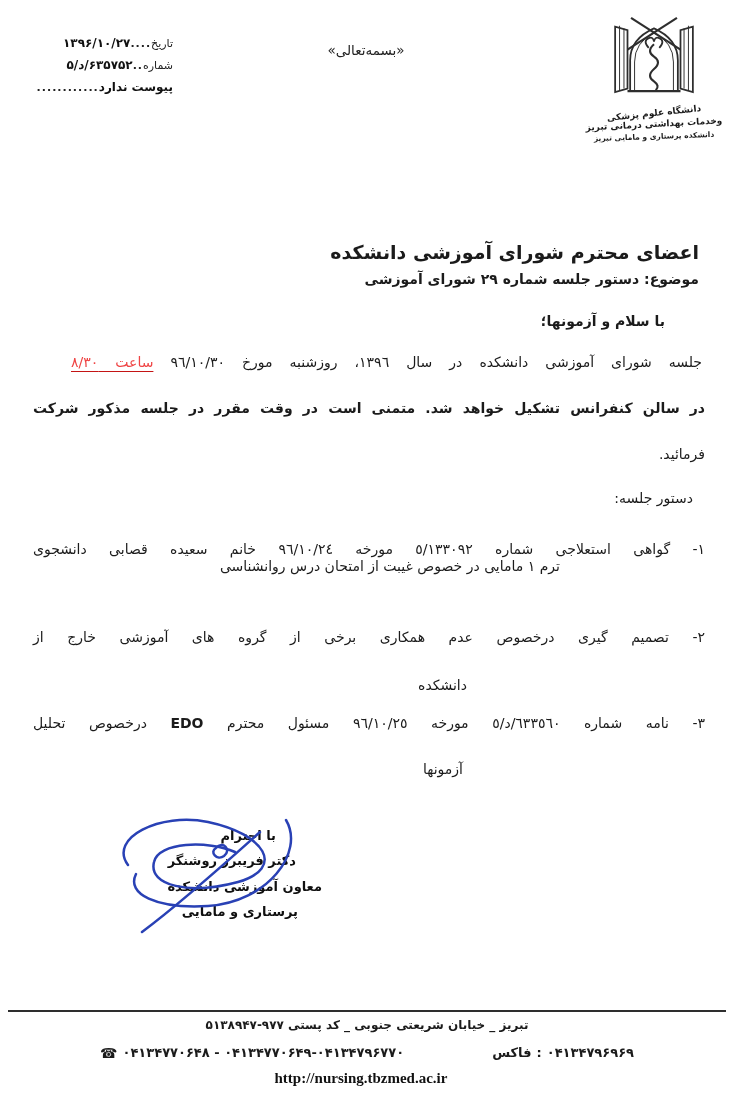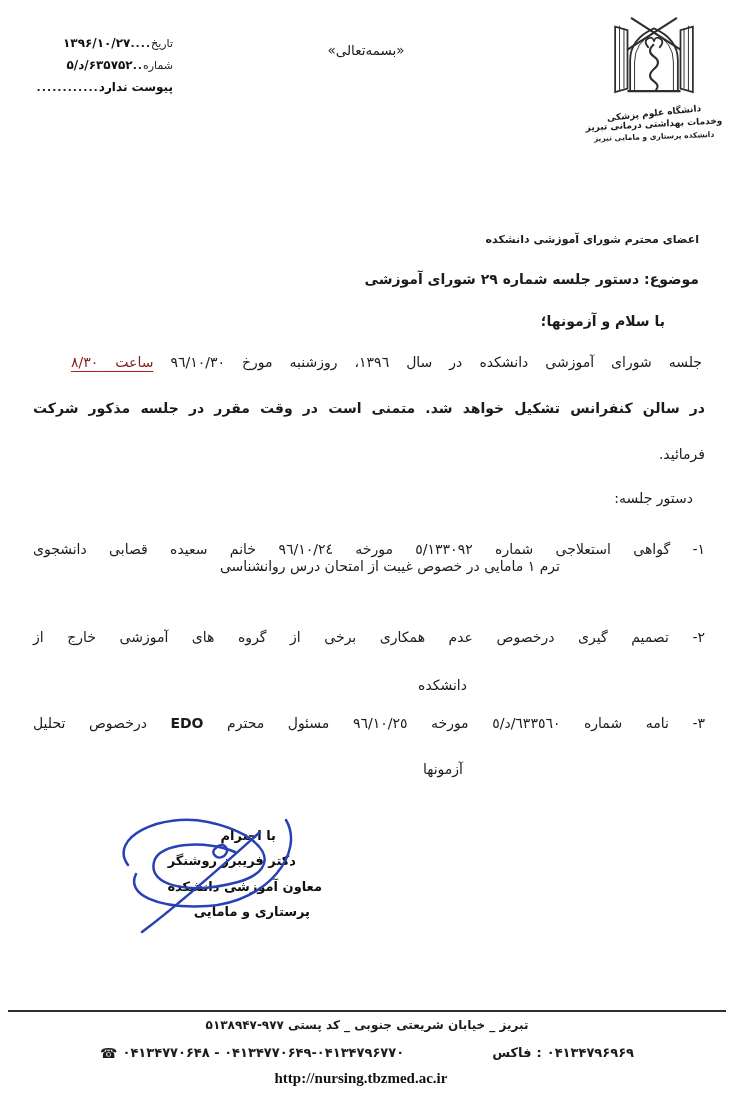"اعضای محترم شورای آموزشی دانشکده" div.ln { font-size: 11px -> 19px; top: 233px -> 240px }
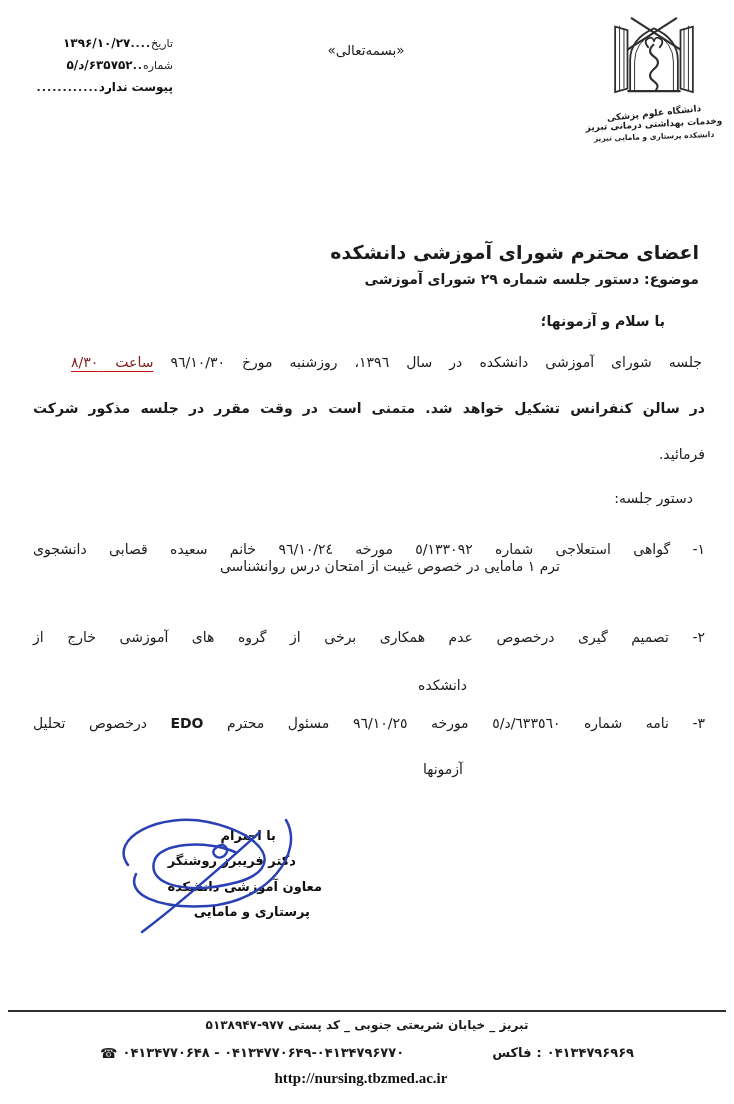"ساعت ٨/٣٠" .red { color: #7f1d1d -> #ef4444 }
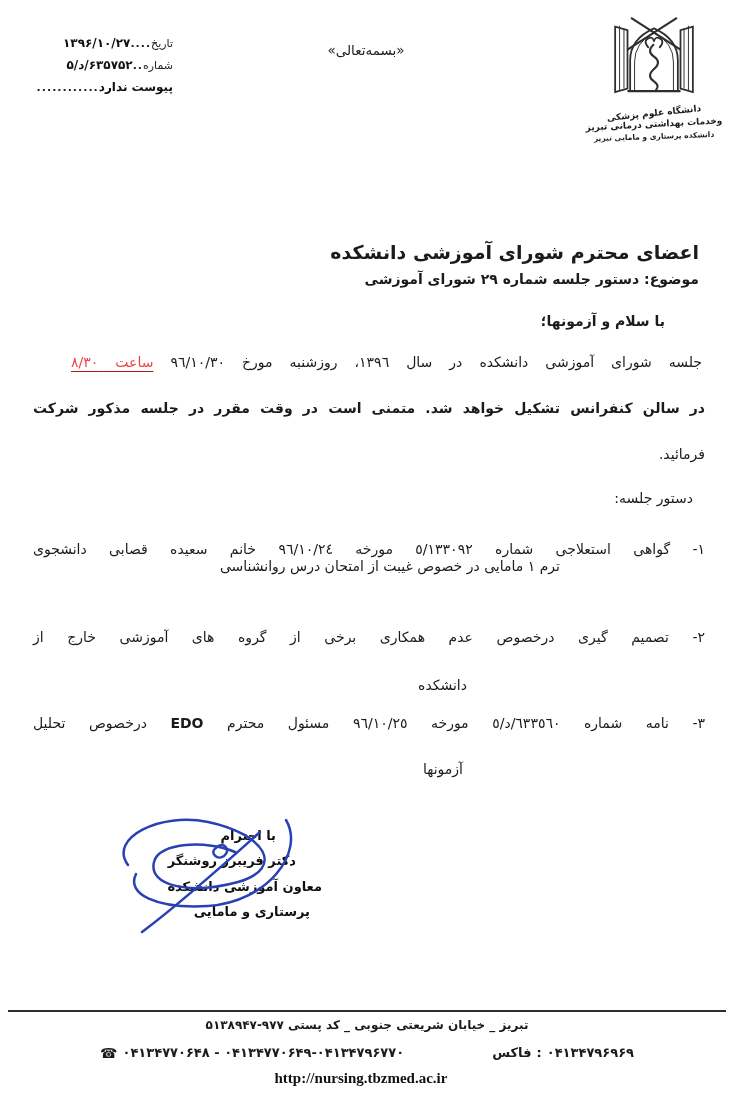"پرستاری و مامایی" div { margin-right: 12px -> 24px }
